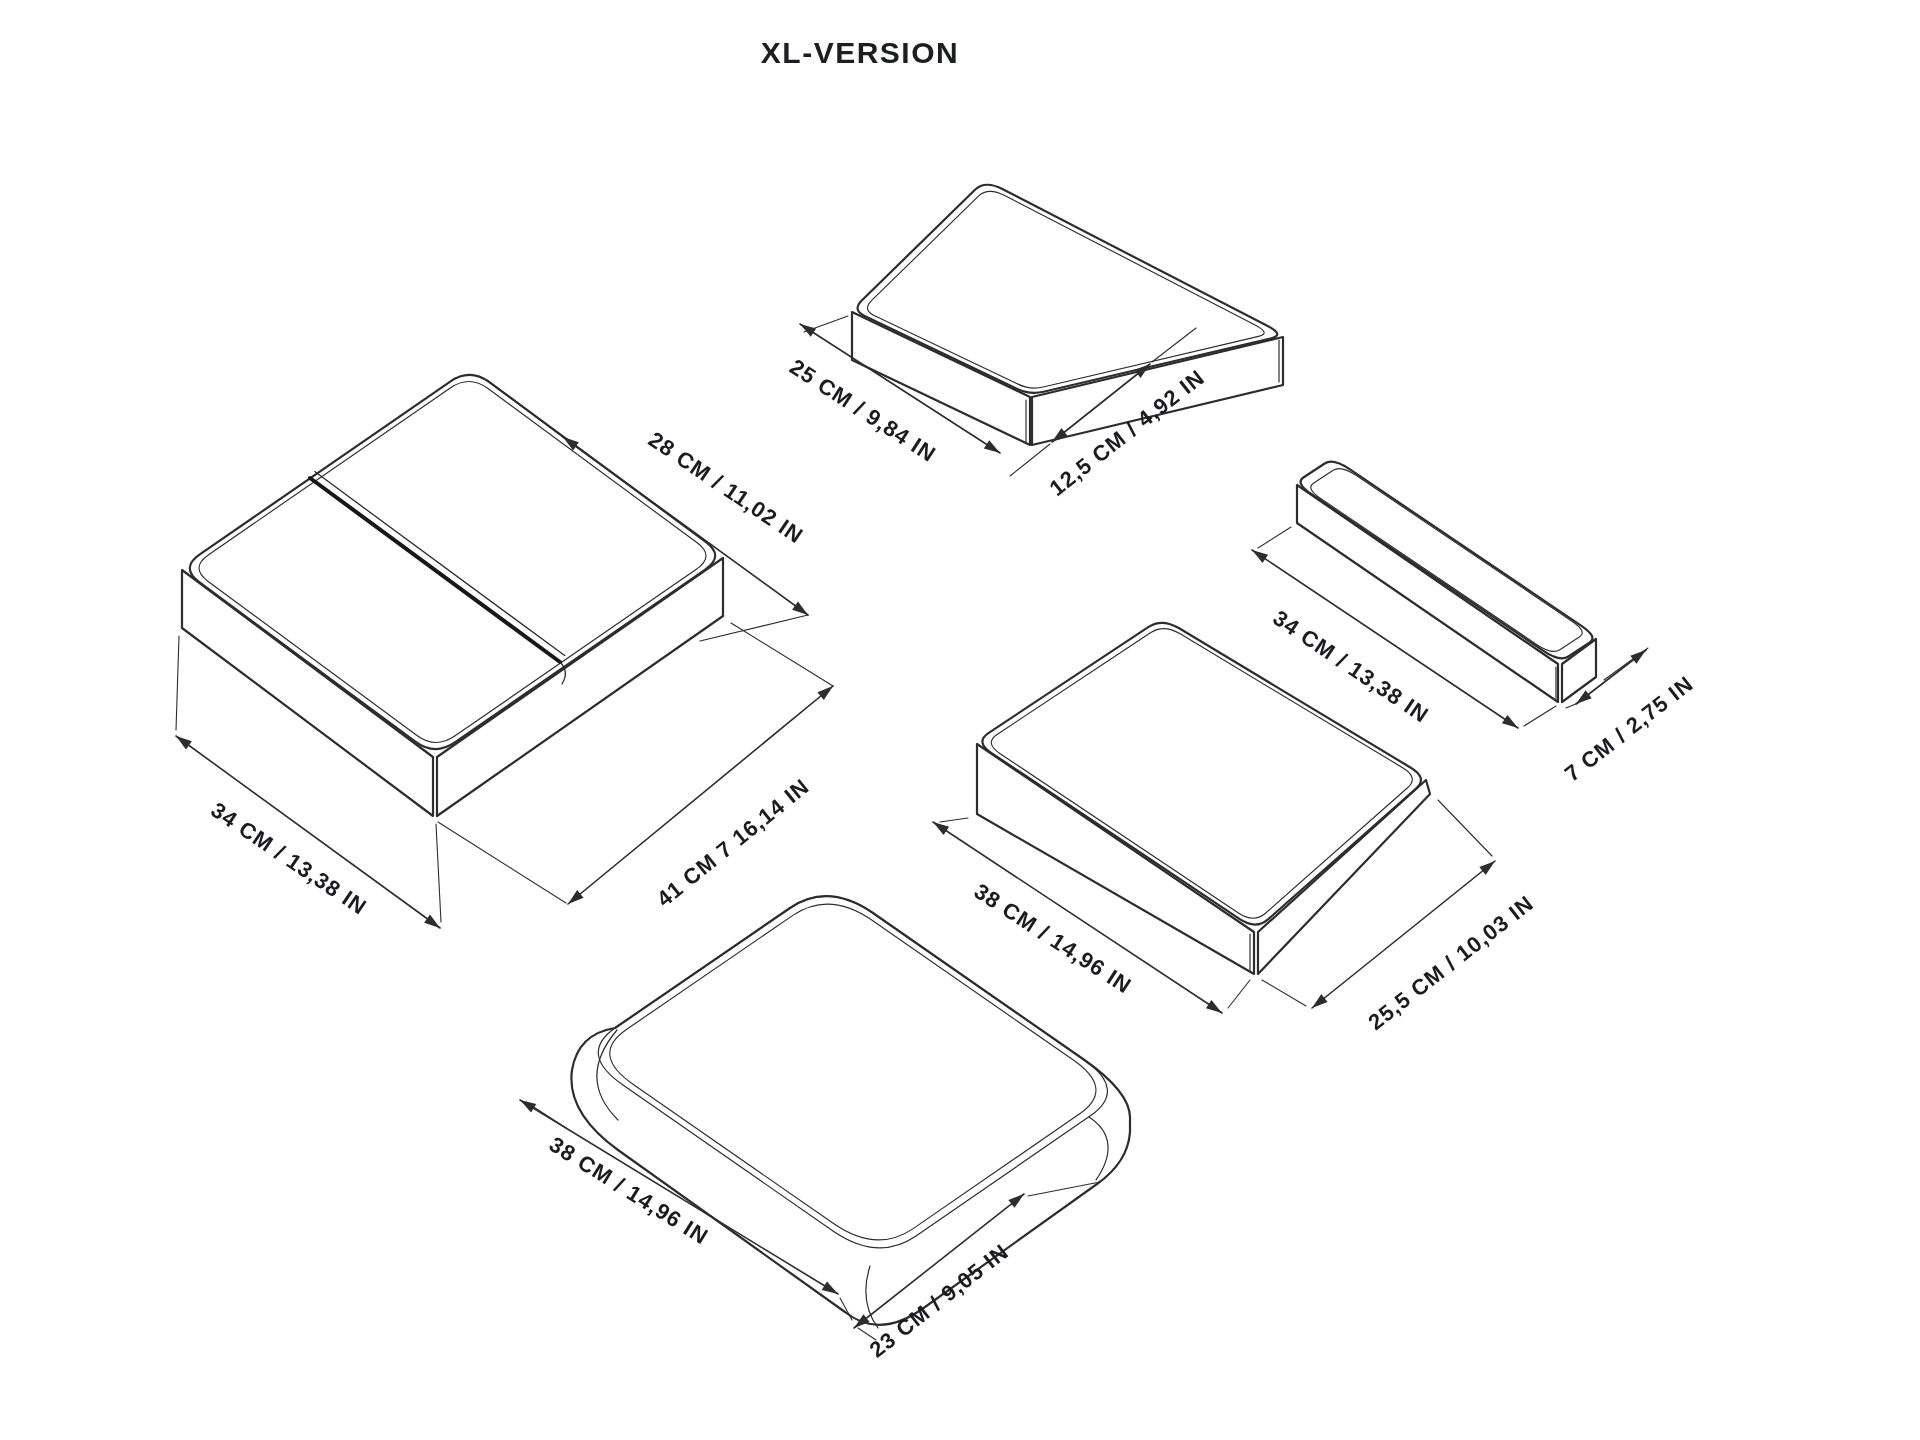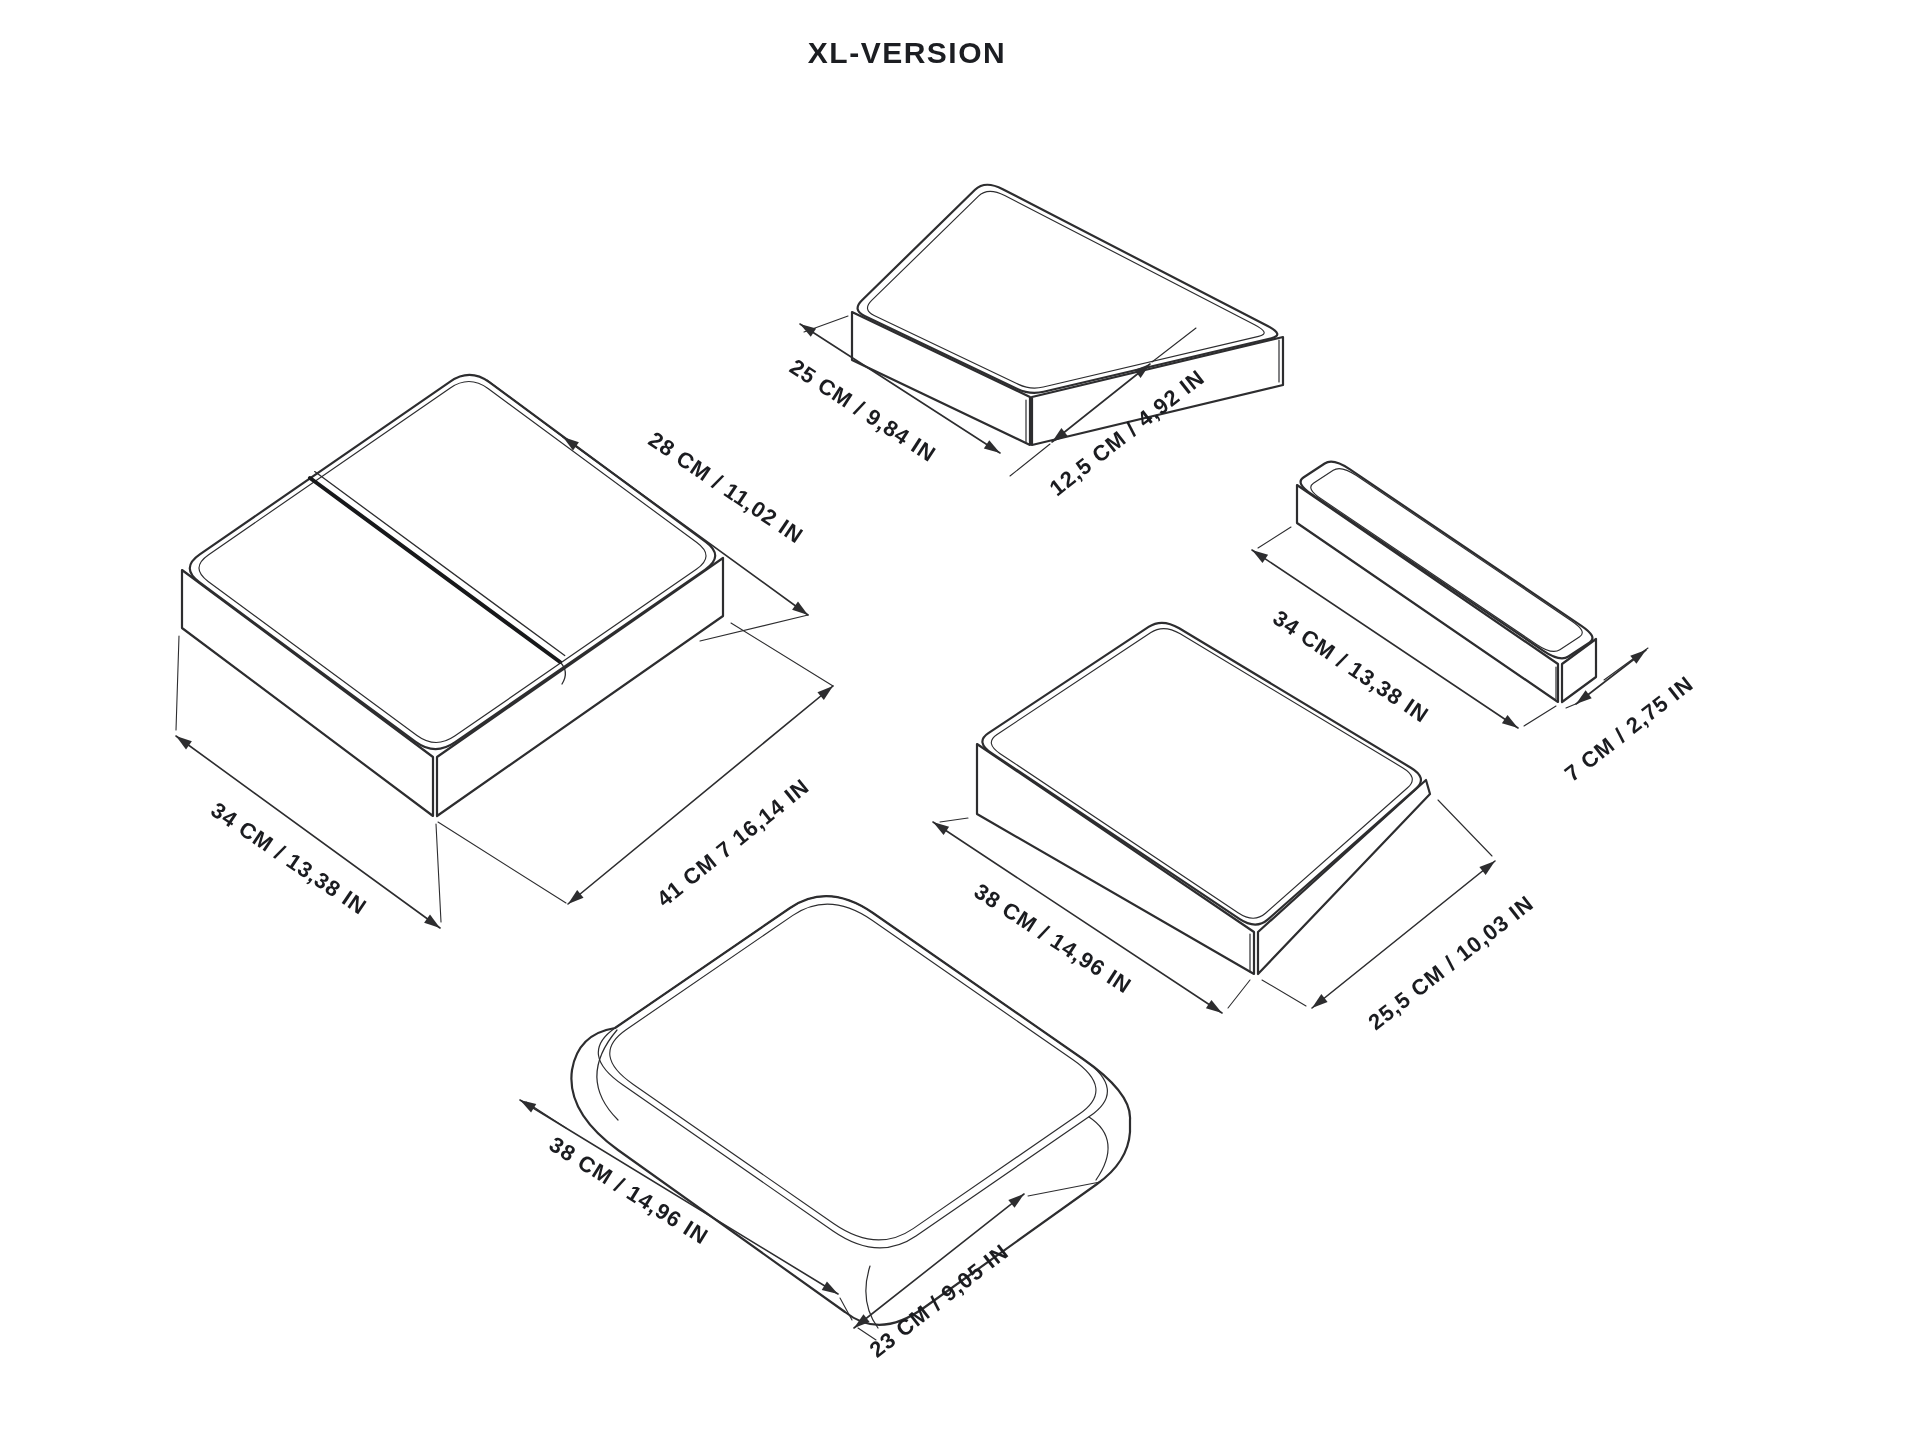"XL-VERSION" .title { margin-left: 47px -> none }
